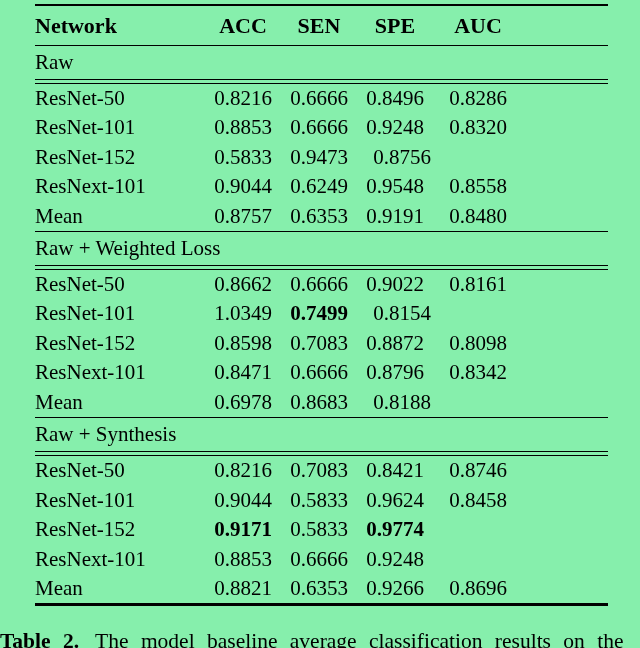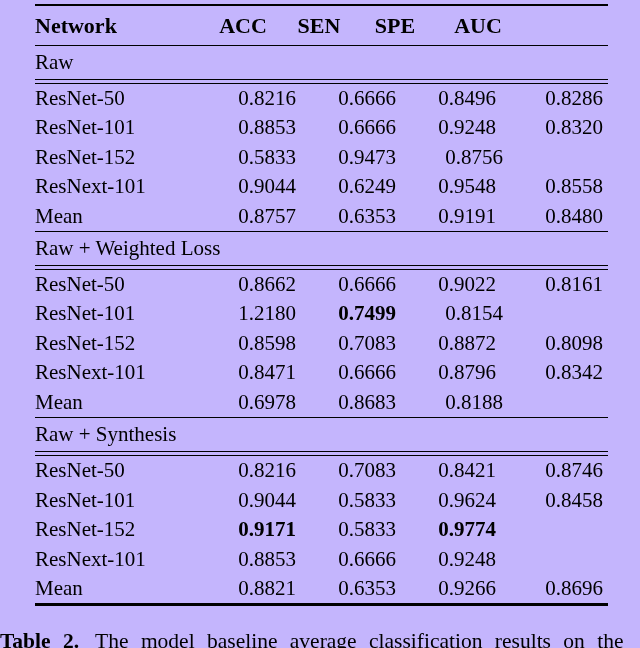"Network" .page { background: #c4b5fd -> #86efac }
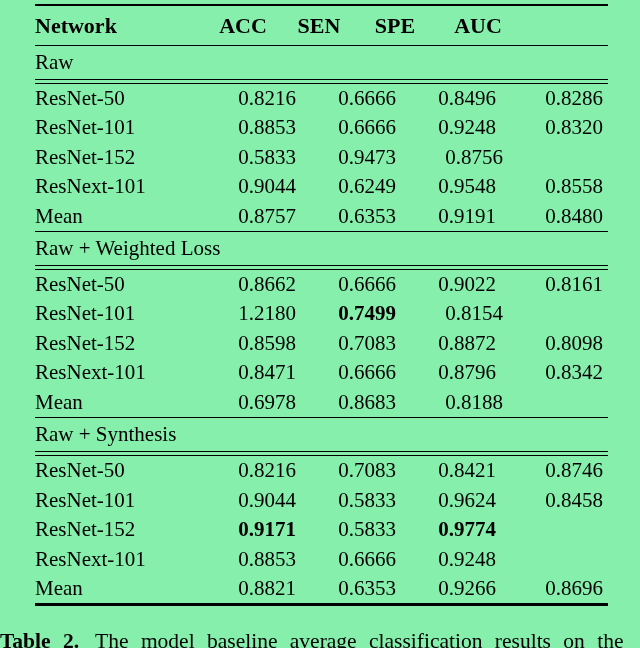"ResNet-50" .data-row { gap: 24px -> none }
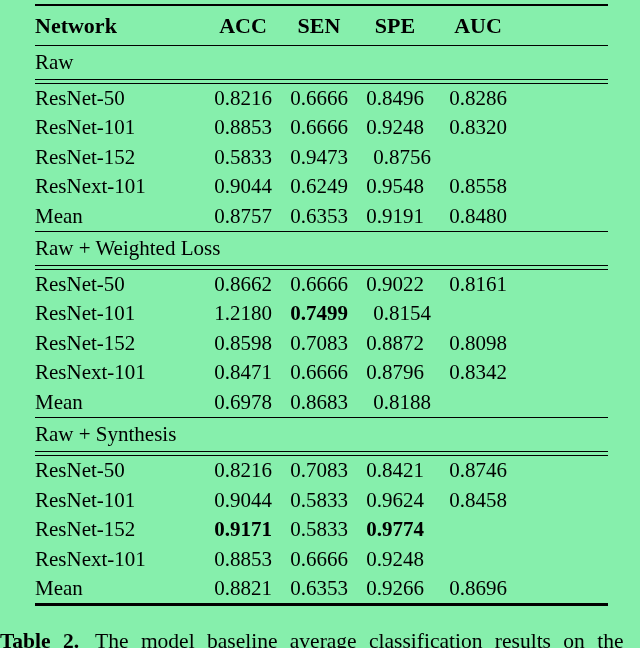"1.2180" div.val-cell { text: 1.2180 -> 1.0349 }
